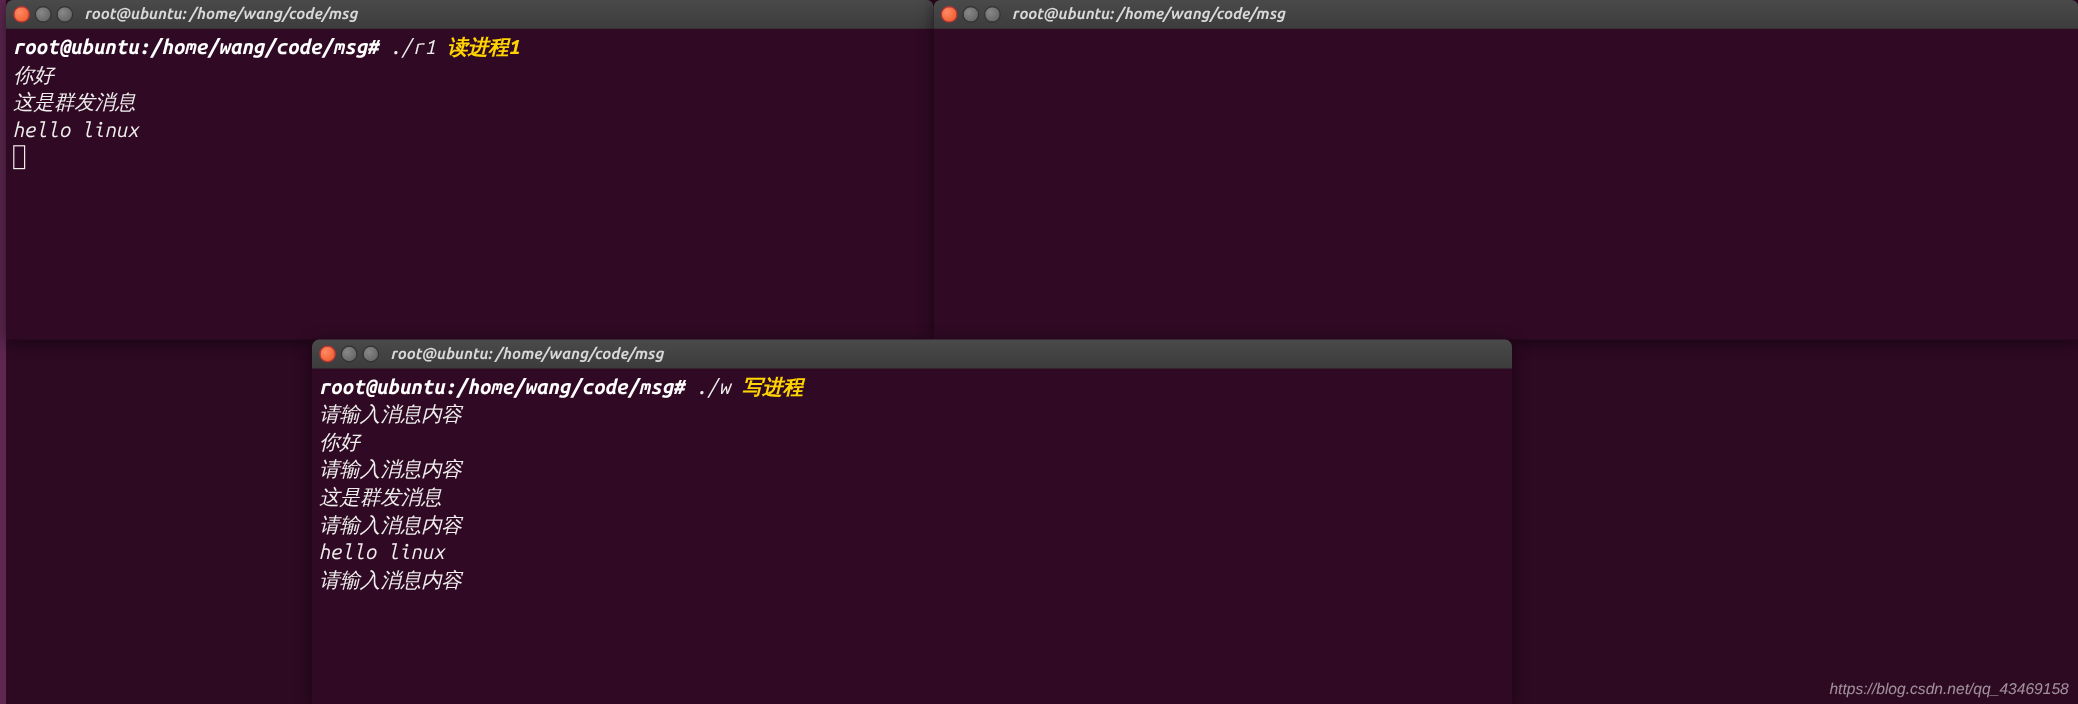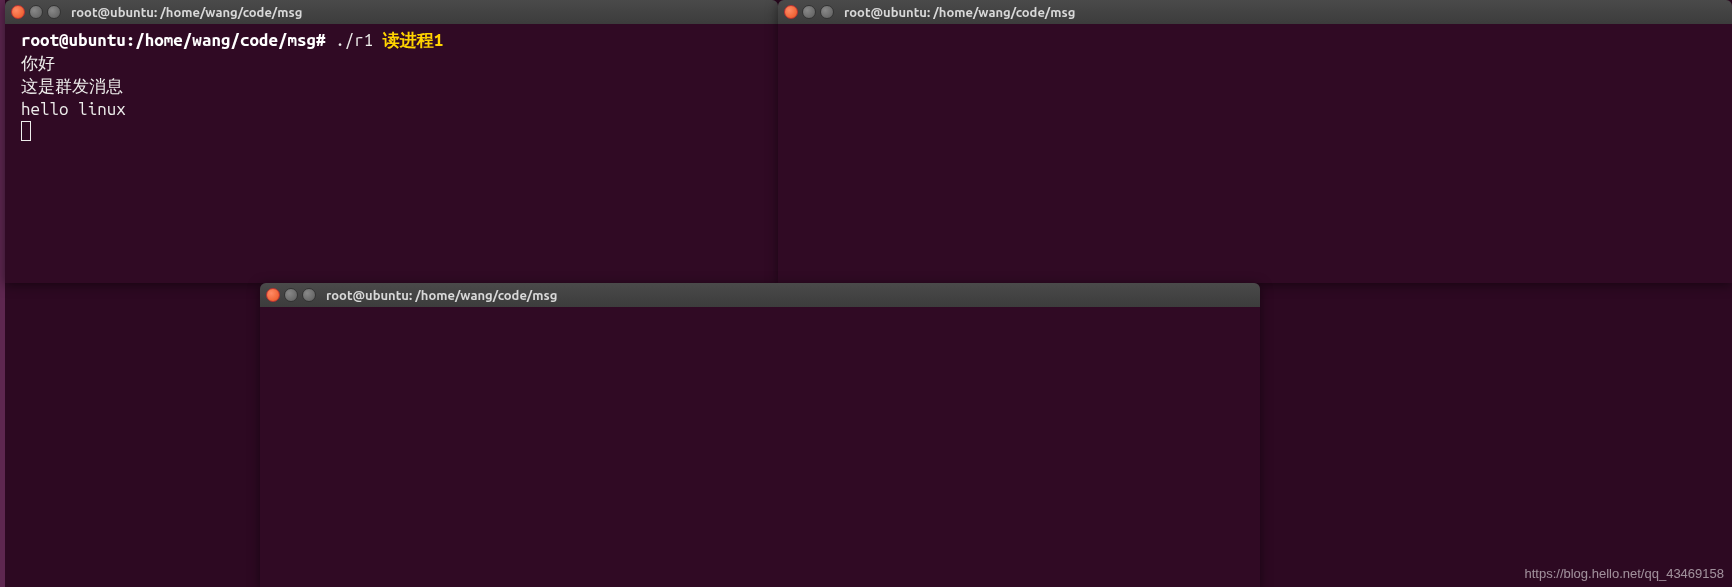"root@ubuntu: /home/wang/code/msg" * { font-style: none -> italic }
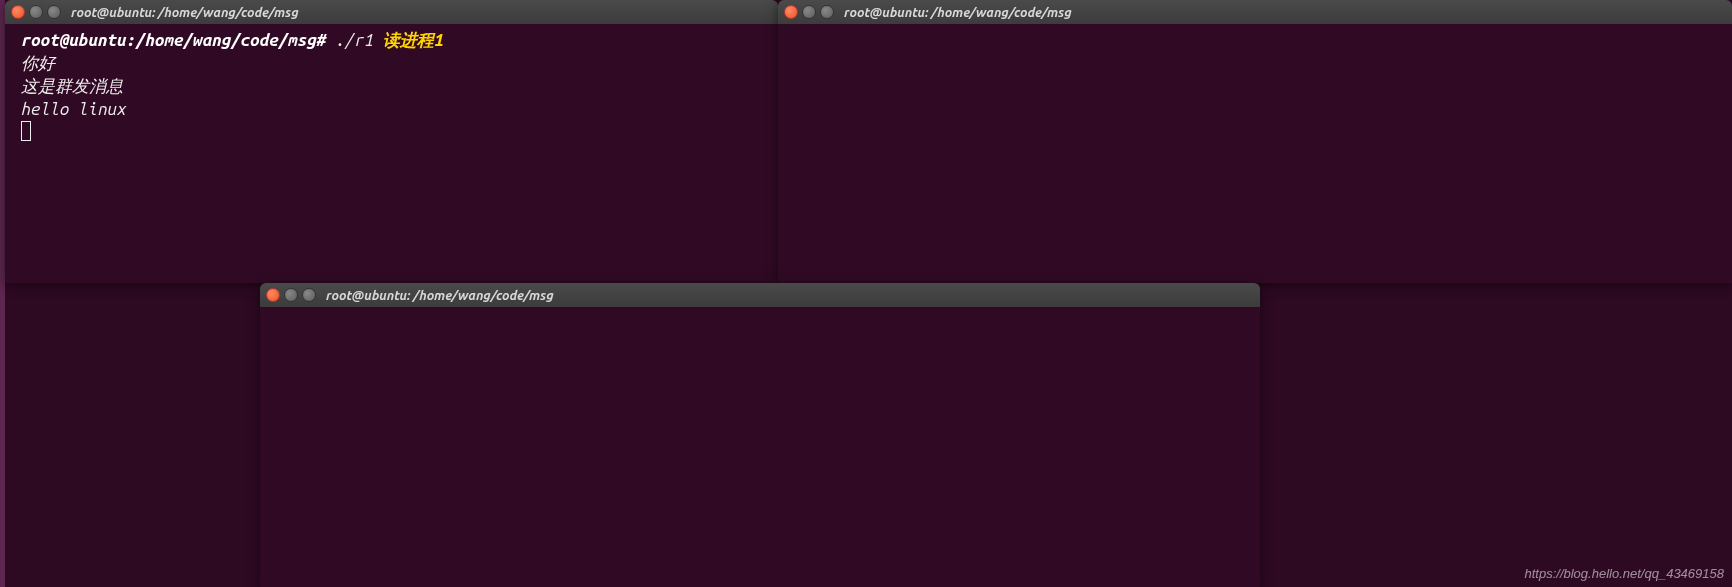"root@ubuntu:/home/wang/code/msg# ./r1" .term-body { padding: 4px 16px -> 4px 6px }
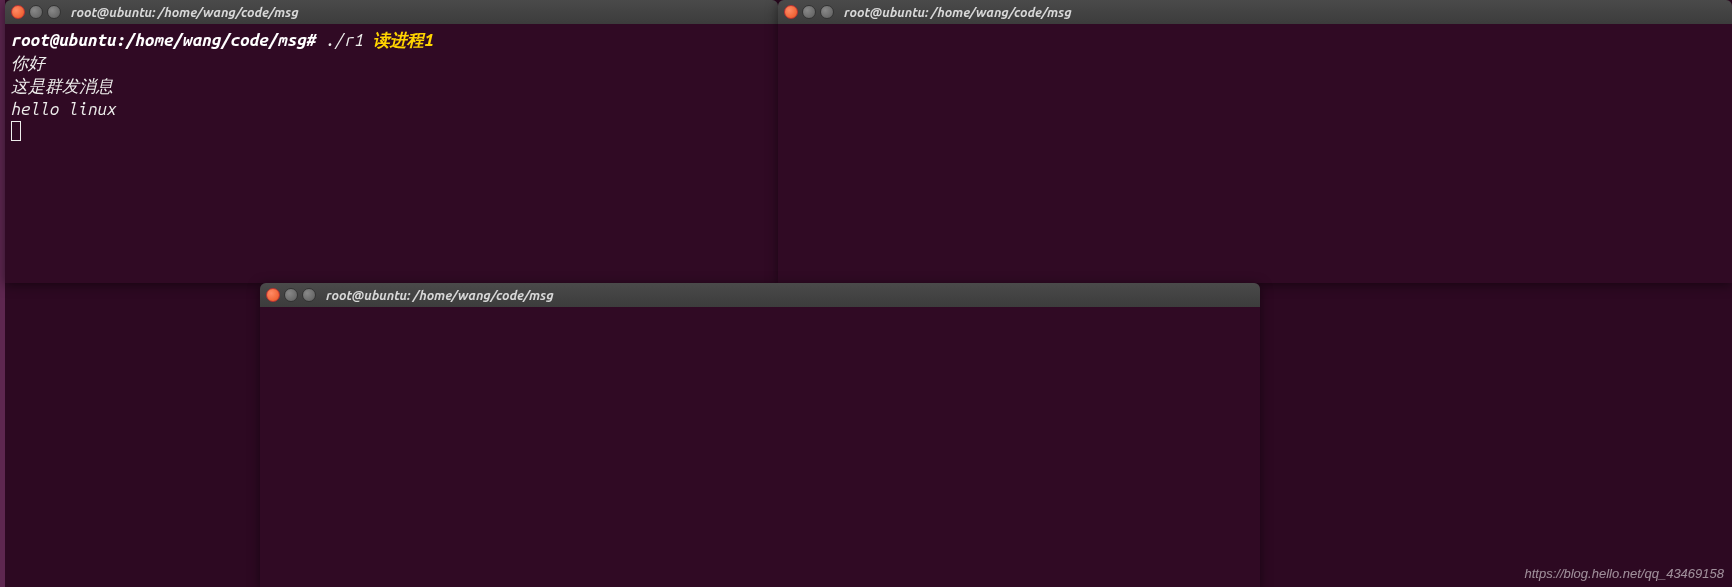"root@ubuntu:/home/wang/code/msg# ./w 写进程" div.term-body { html: none -> <div><span>root@ubuntu:/home/wang/code/msg# </span><span>./w</span><span> 写进程</span> <span>请输入消息内容</span> <span>你好</span> <span>请输入消息内容</span> <span>这是群发消息</span> <span>请输入消息内容</span> <span>hello linux</span> <span>请输入消息内容</span></div> }
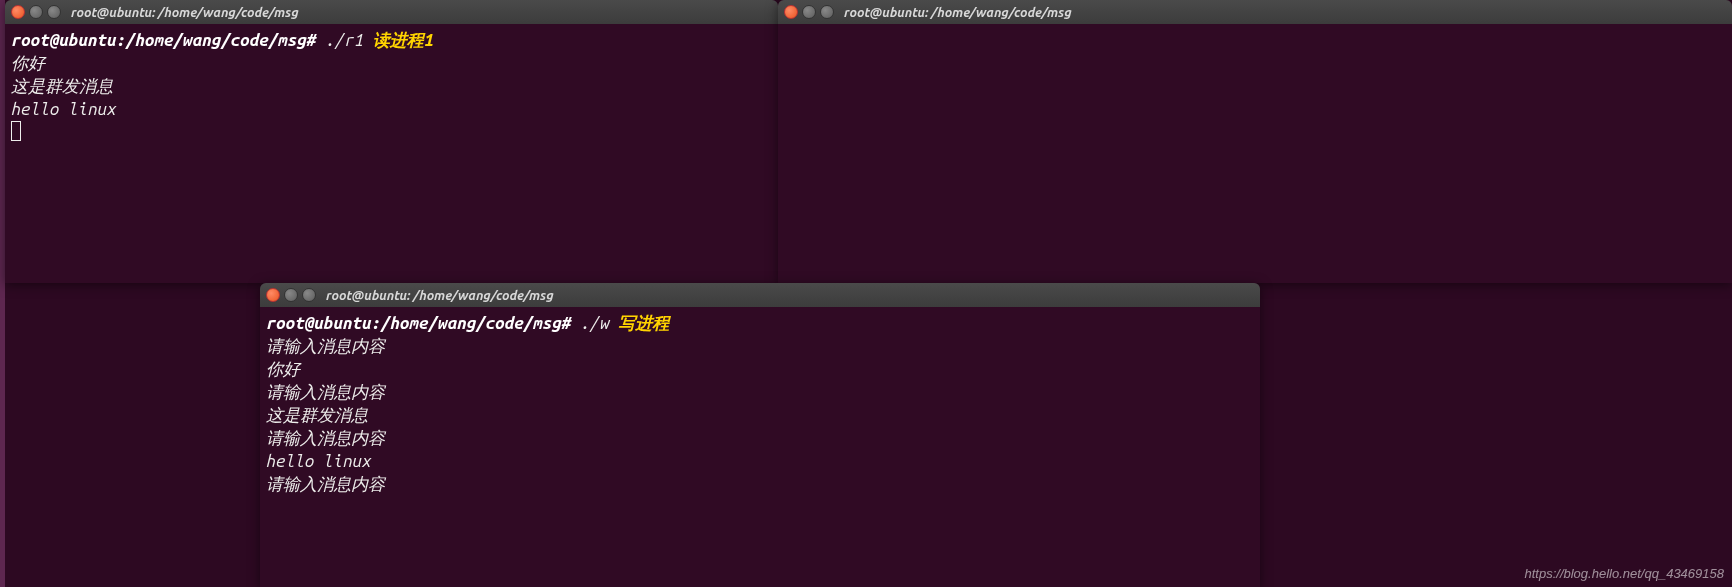"https://blog.hello.net/qq_43469158" div.watermark { text: https://blog.hello.net/qq -> https://blog.csdn.net/qq }
